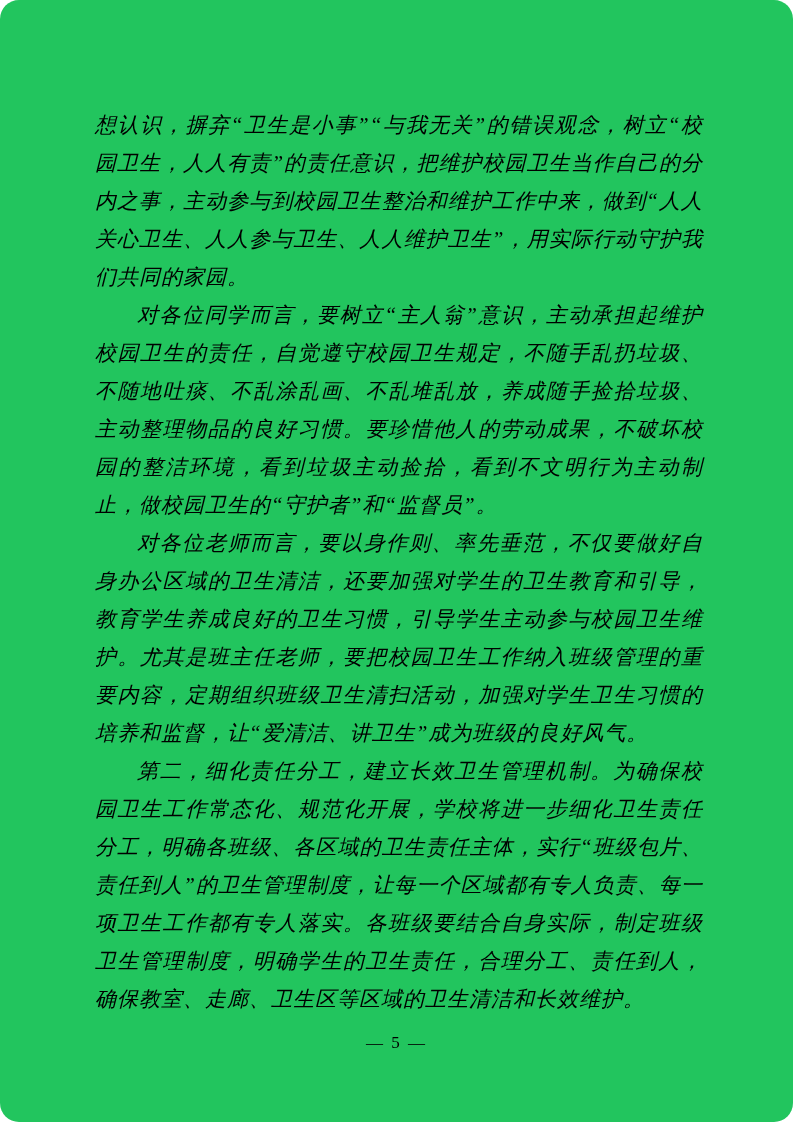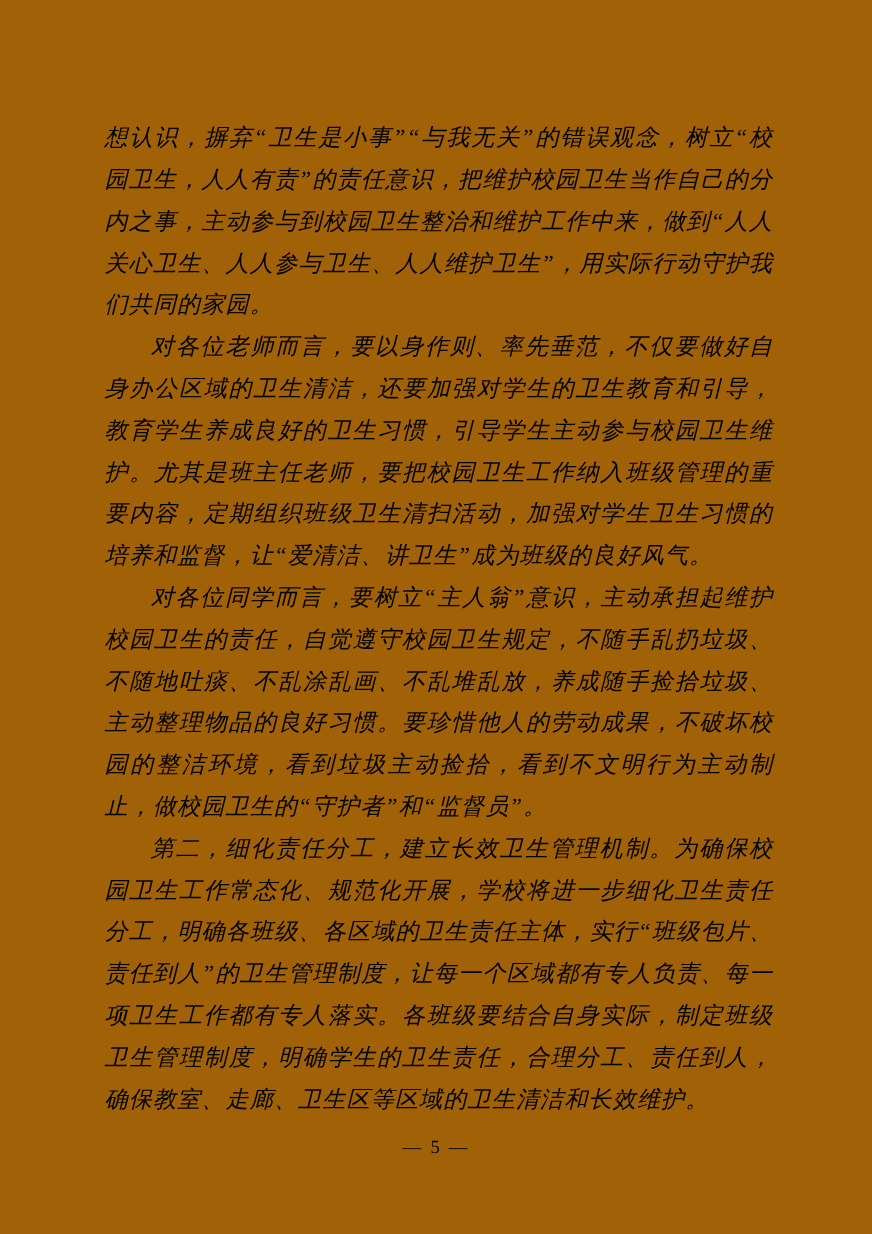"想认识，摒弃“卫生是小事”“与我无关”的错误观念，树立“校园卫生，人人有责”的责" .page { background: #a16207 -> #22c55e; border-radius: none -> 19px }
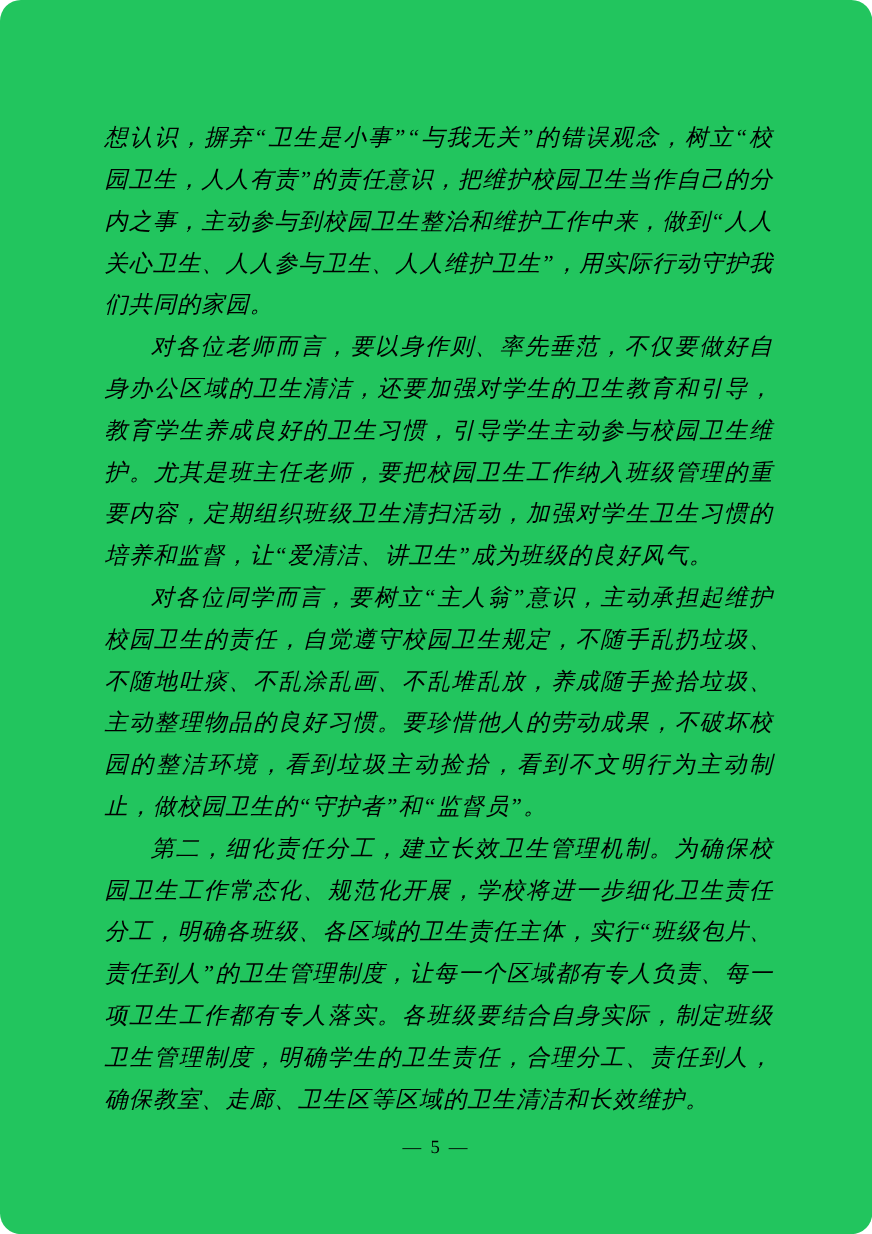"对各位老师而言，要以身作则、率先垂范，不仅要做好自身办公区域的卫生清洁，还要加强" p.para { order: before "对各位同学而言，要树立“主人翁”意识，主动承担起维护校园卫生的责任，自觉遵守校园" -> after "对各位同学而言，要树立“主人翁”意识，主动承担起维护校园卫生的责任，自觉遵守校园" }
